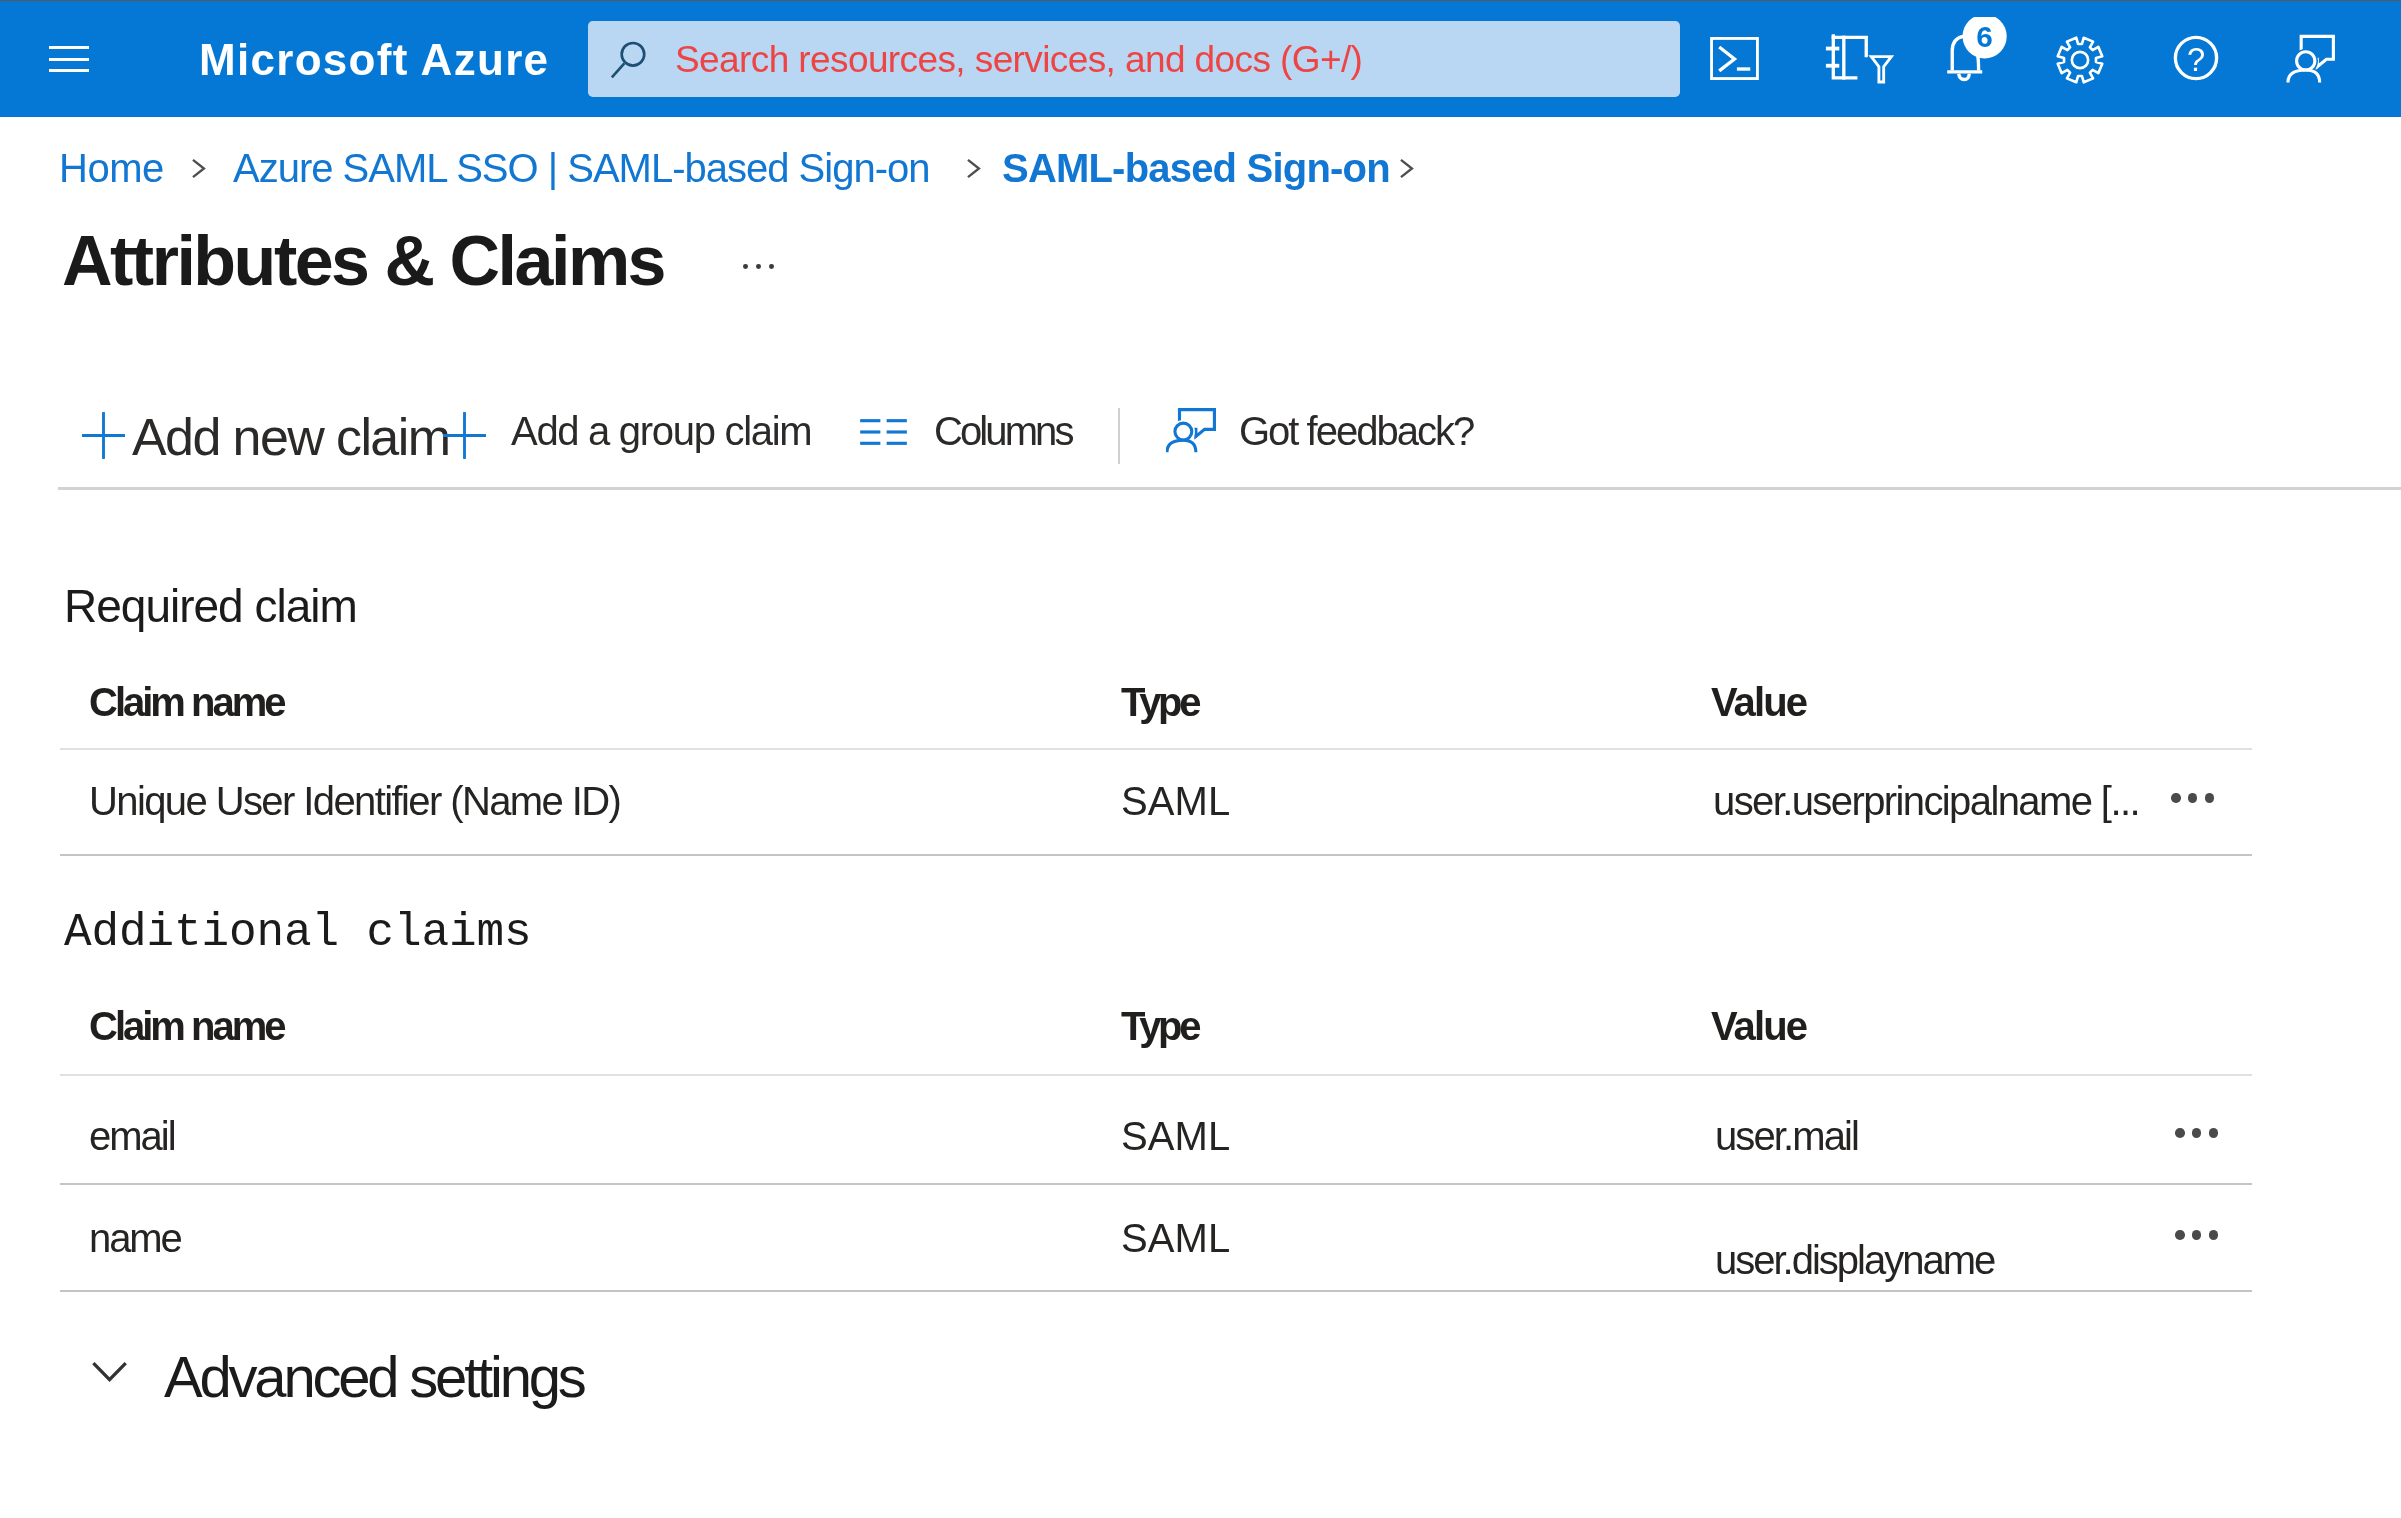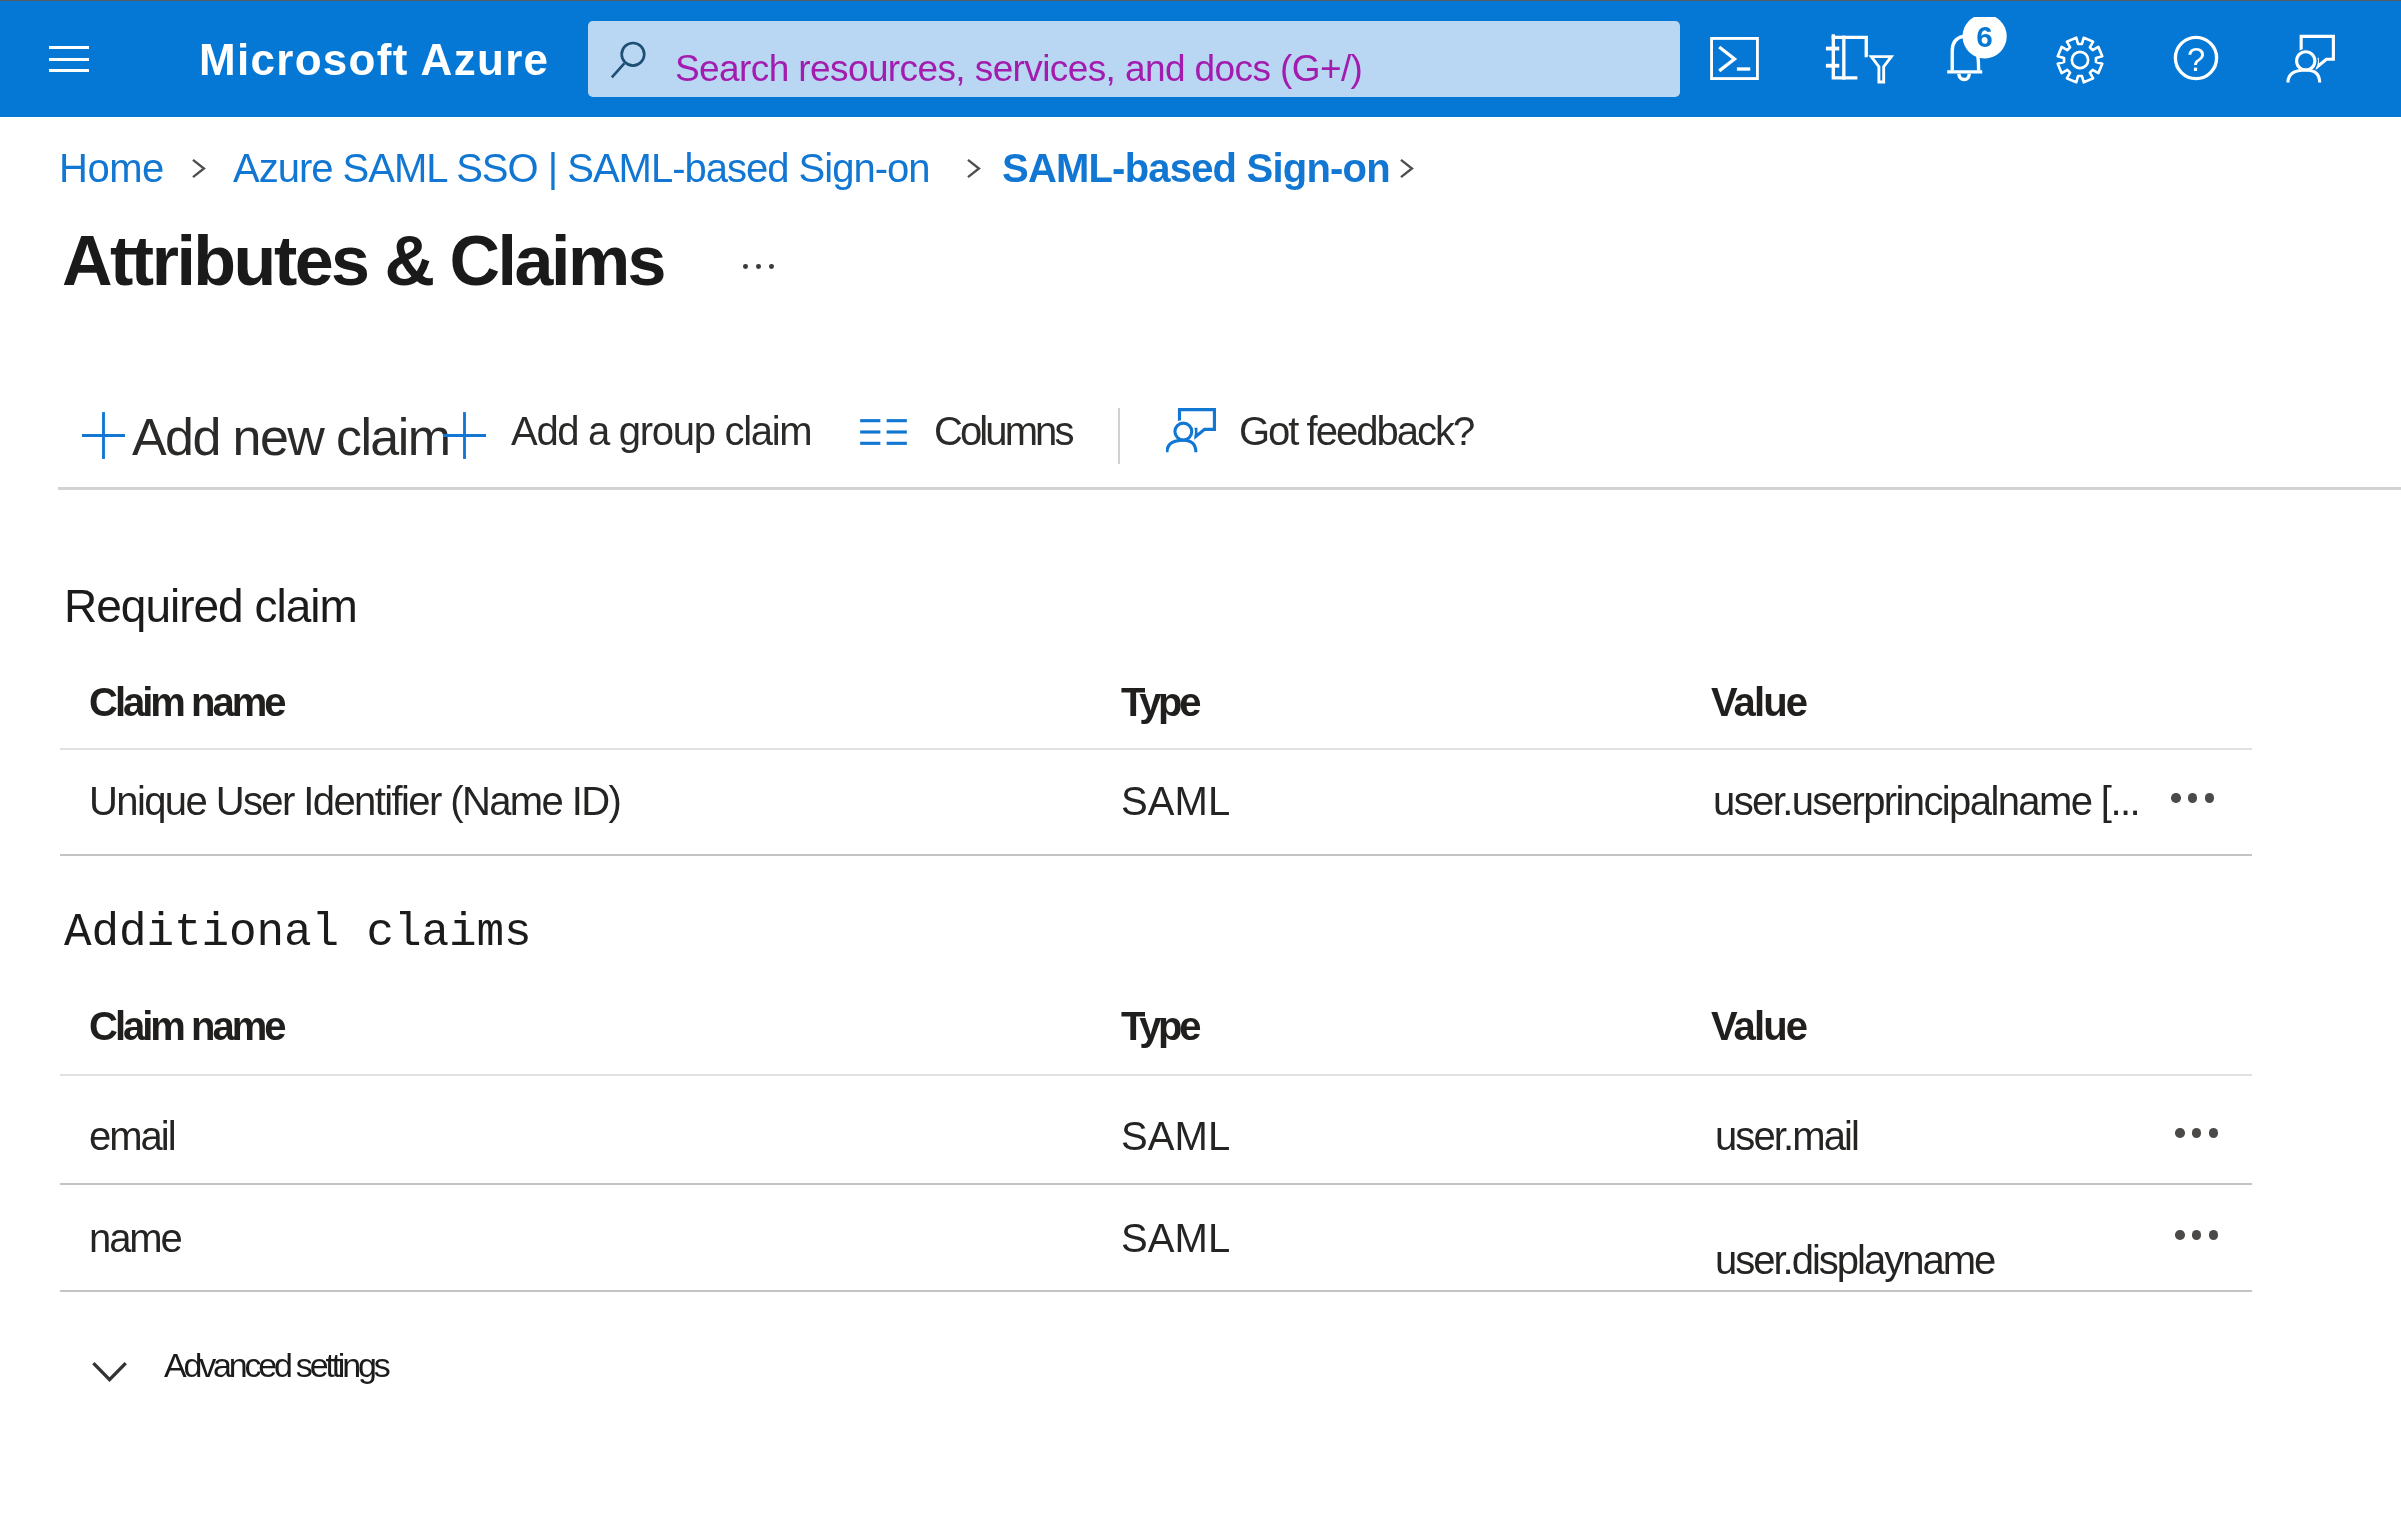"Search resources, services, and docs" div.abs { color: #a21caf -> #ef4444; top: 50px -> 41px }
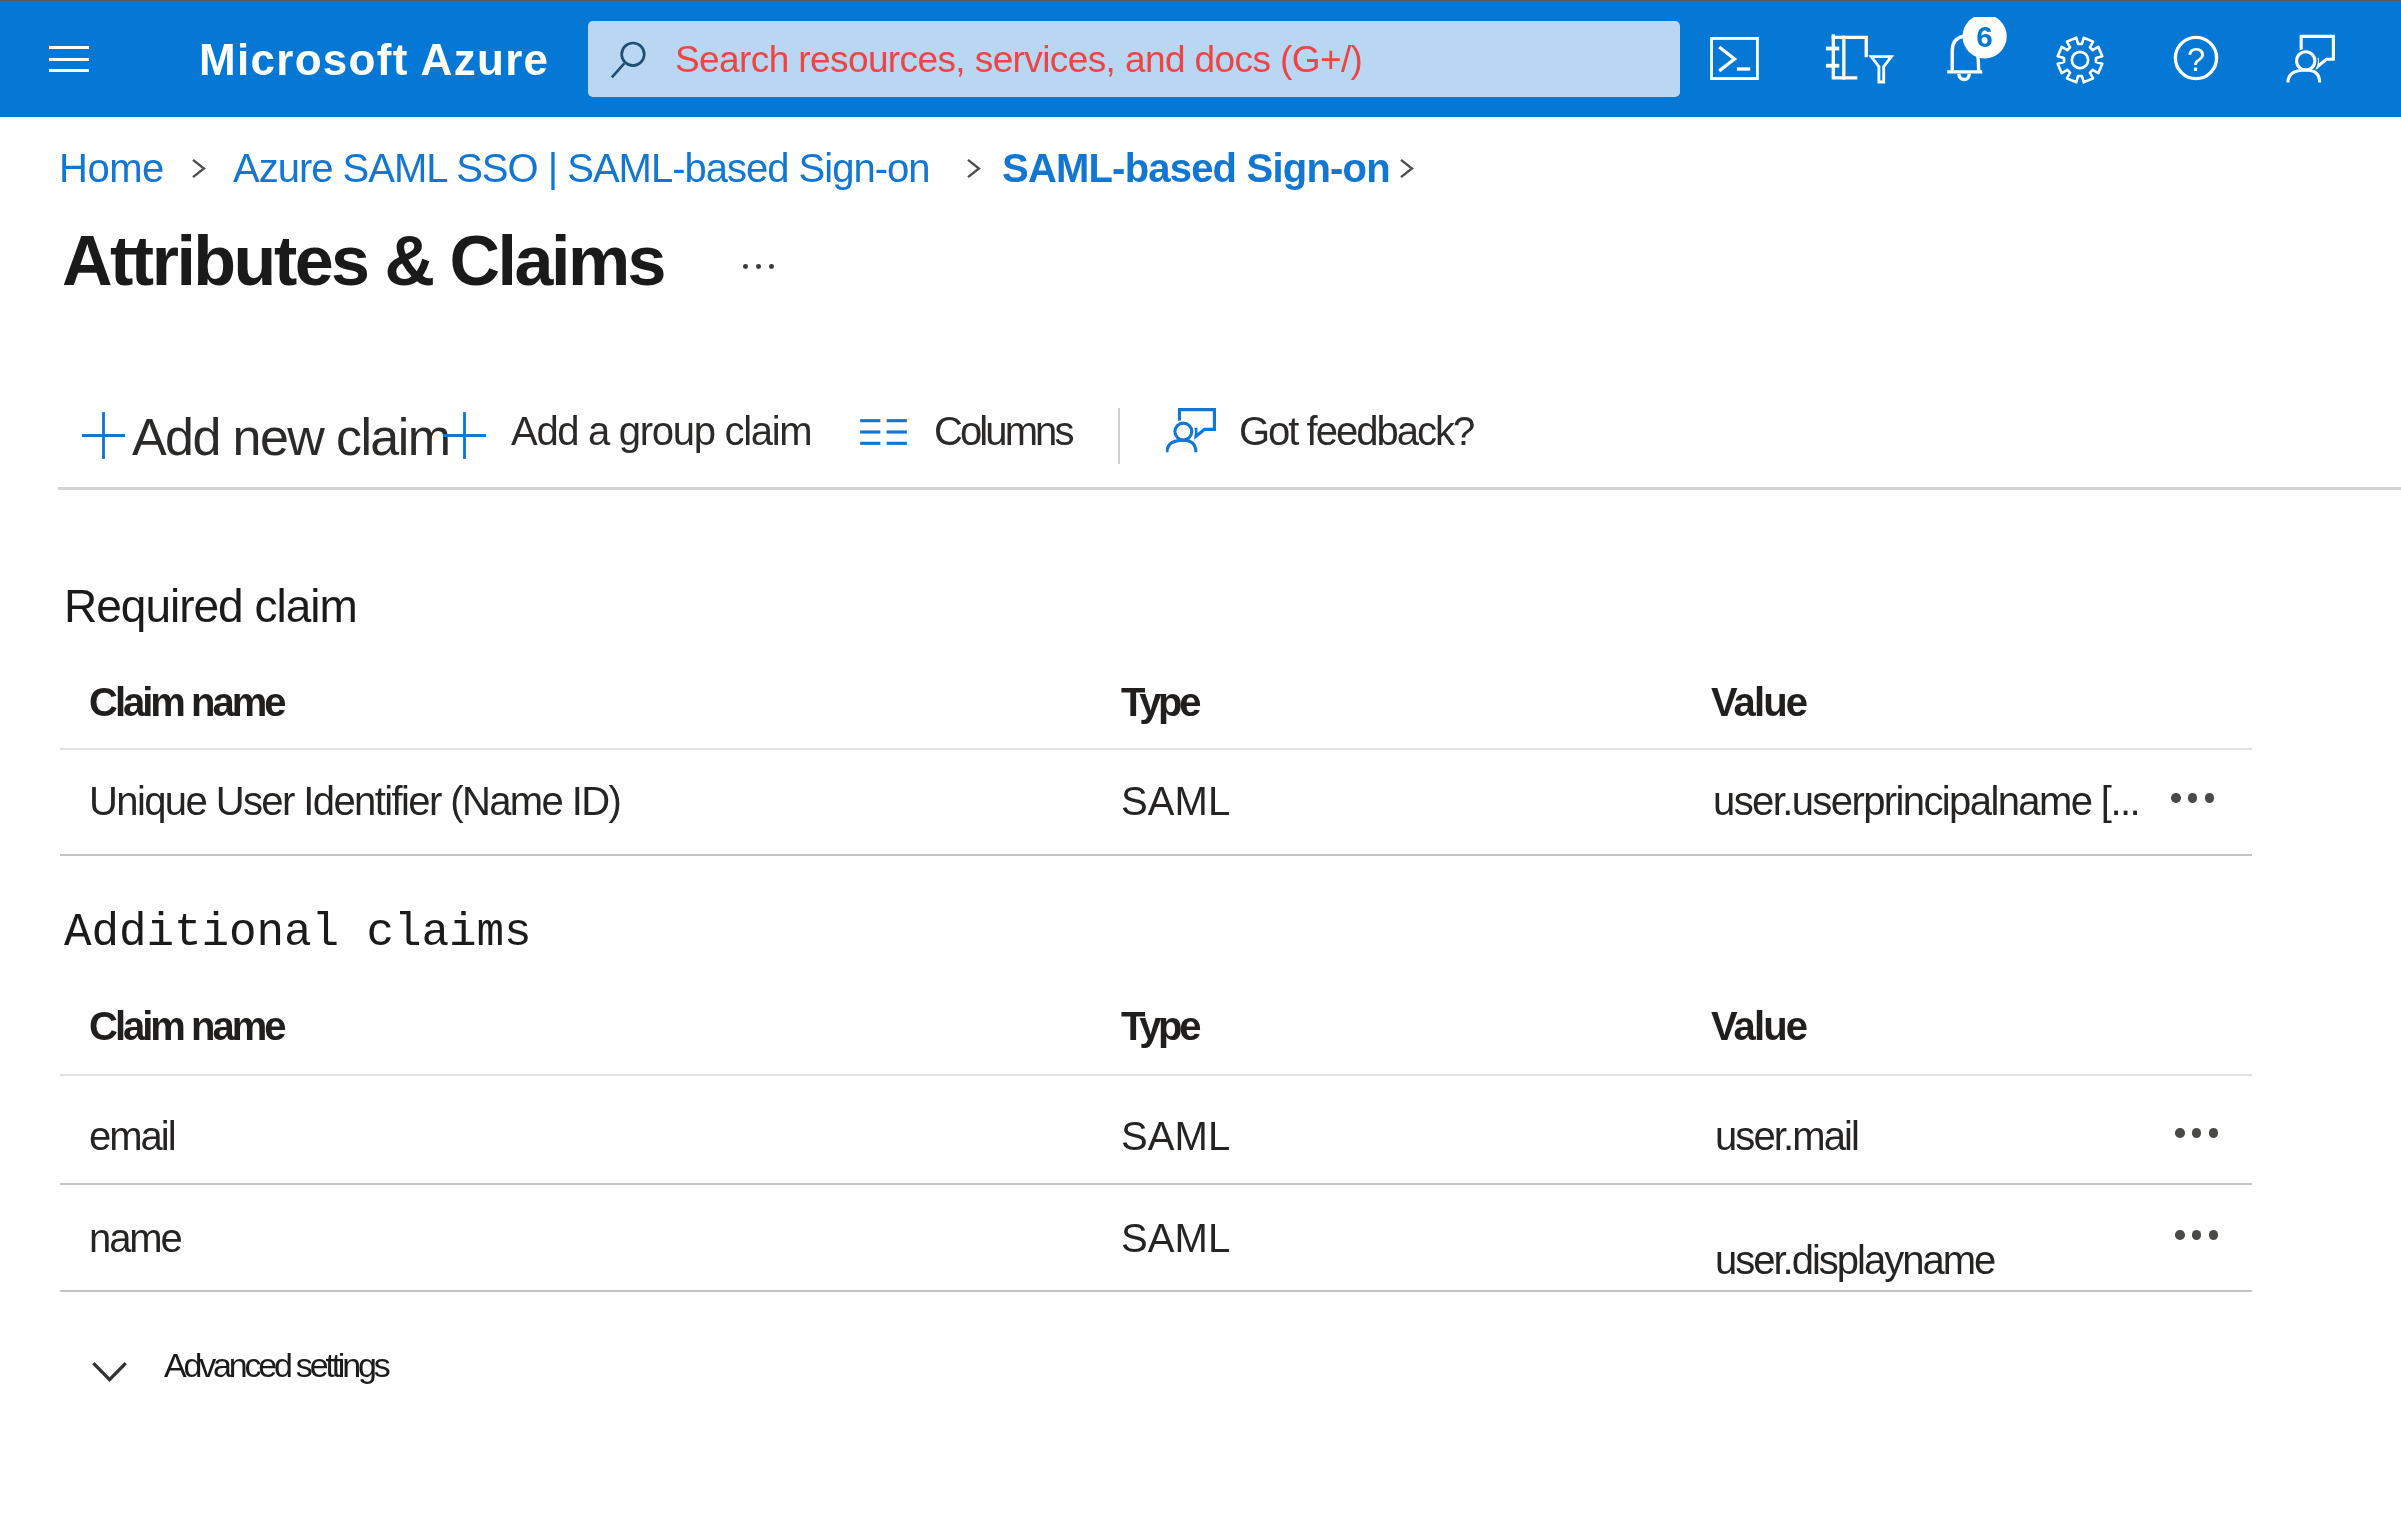"Advanced settings" div.abs { font-size: 34px -> 58px }
